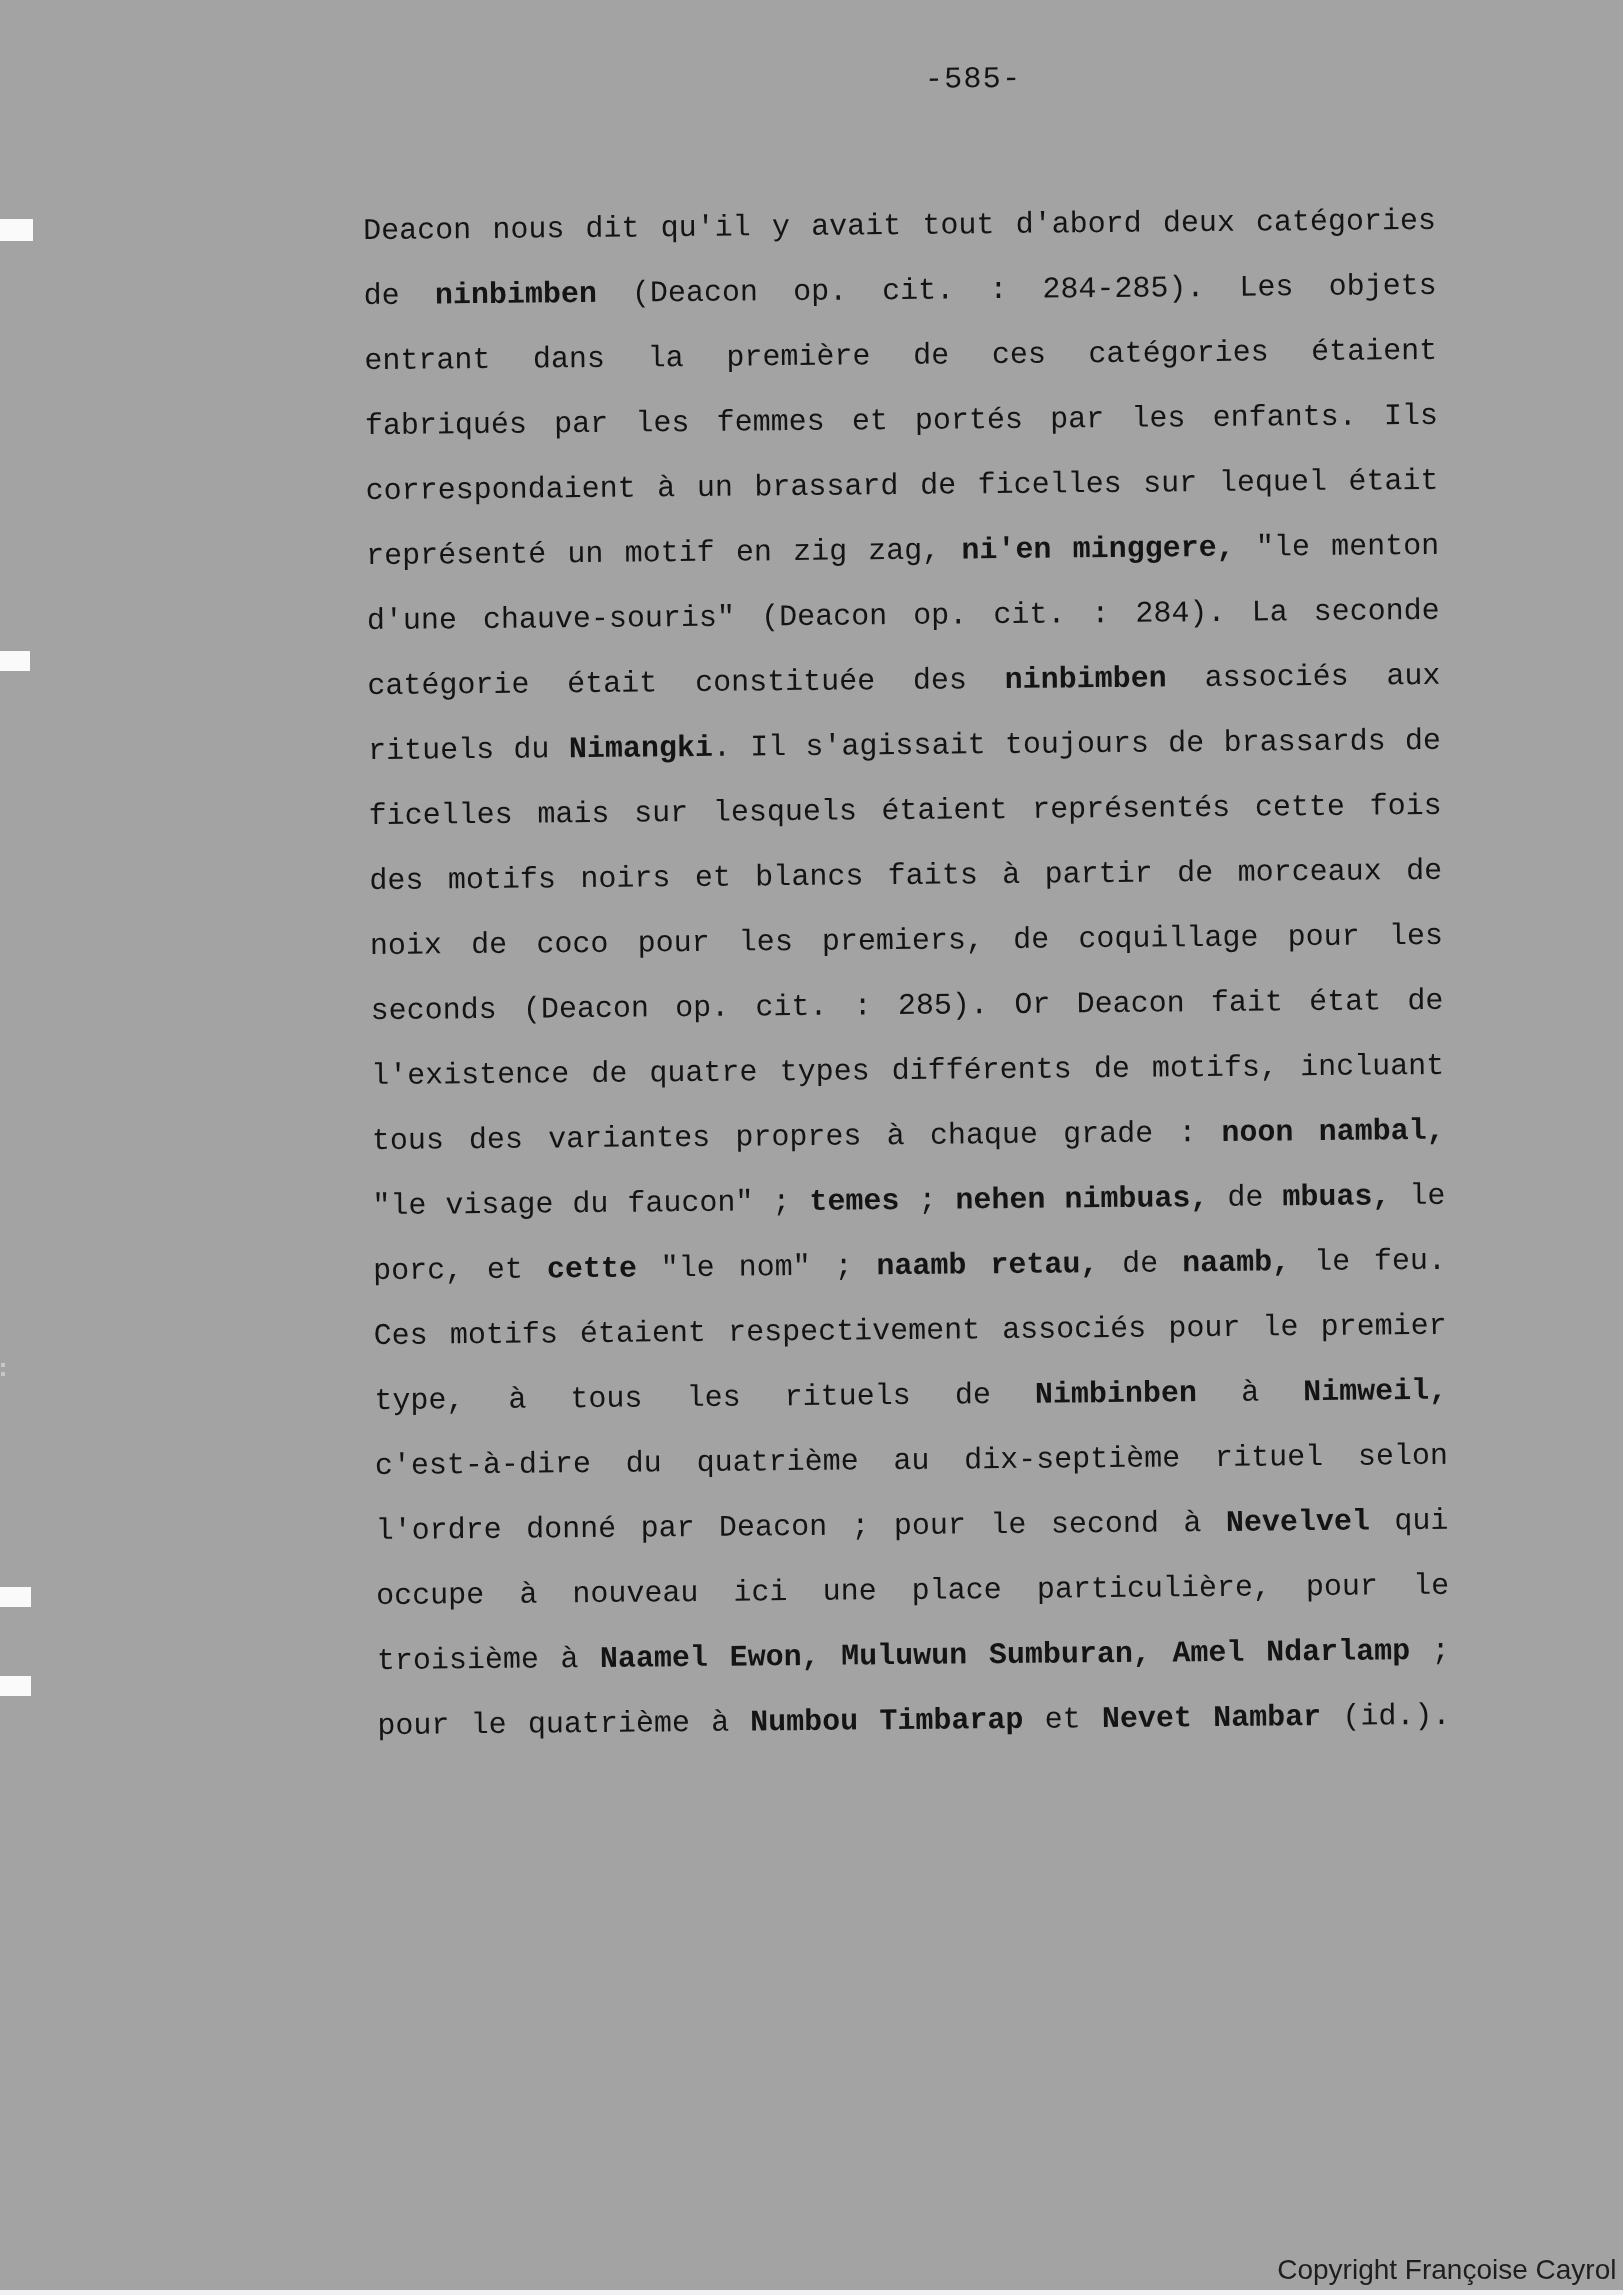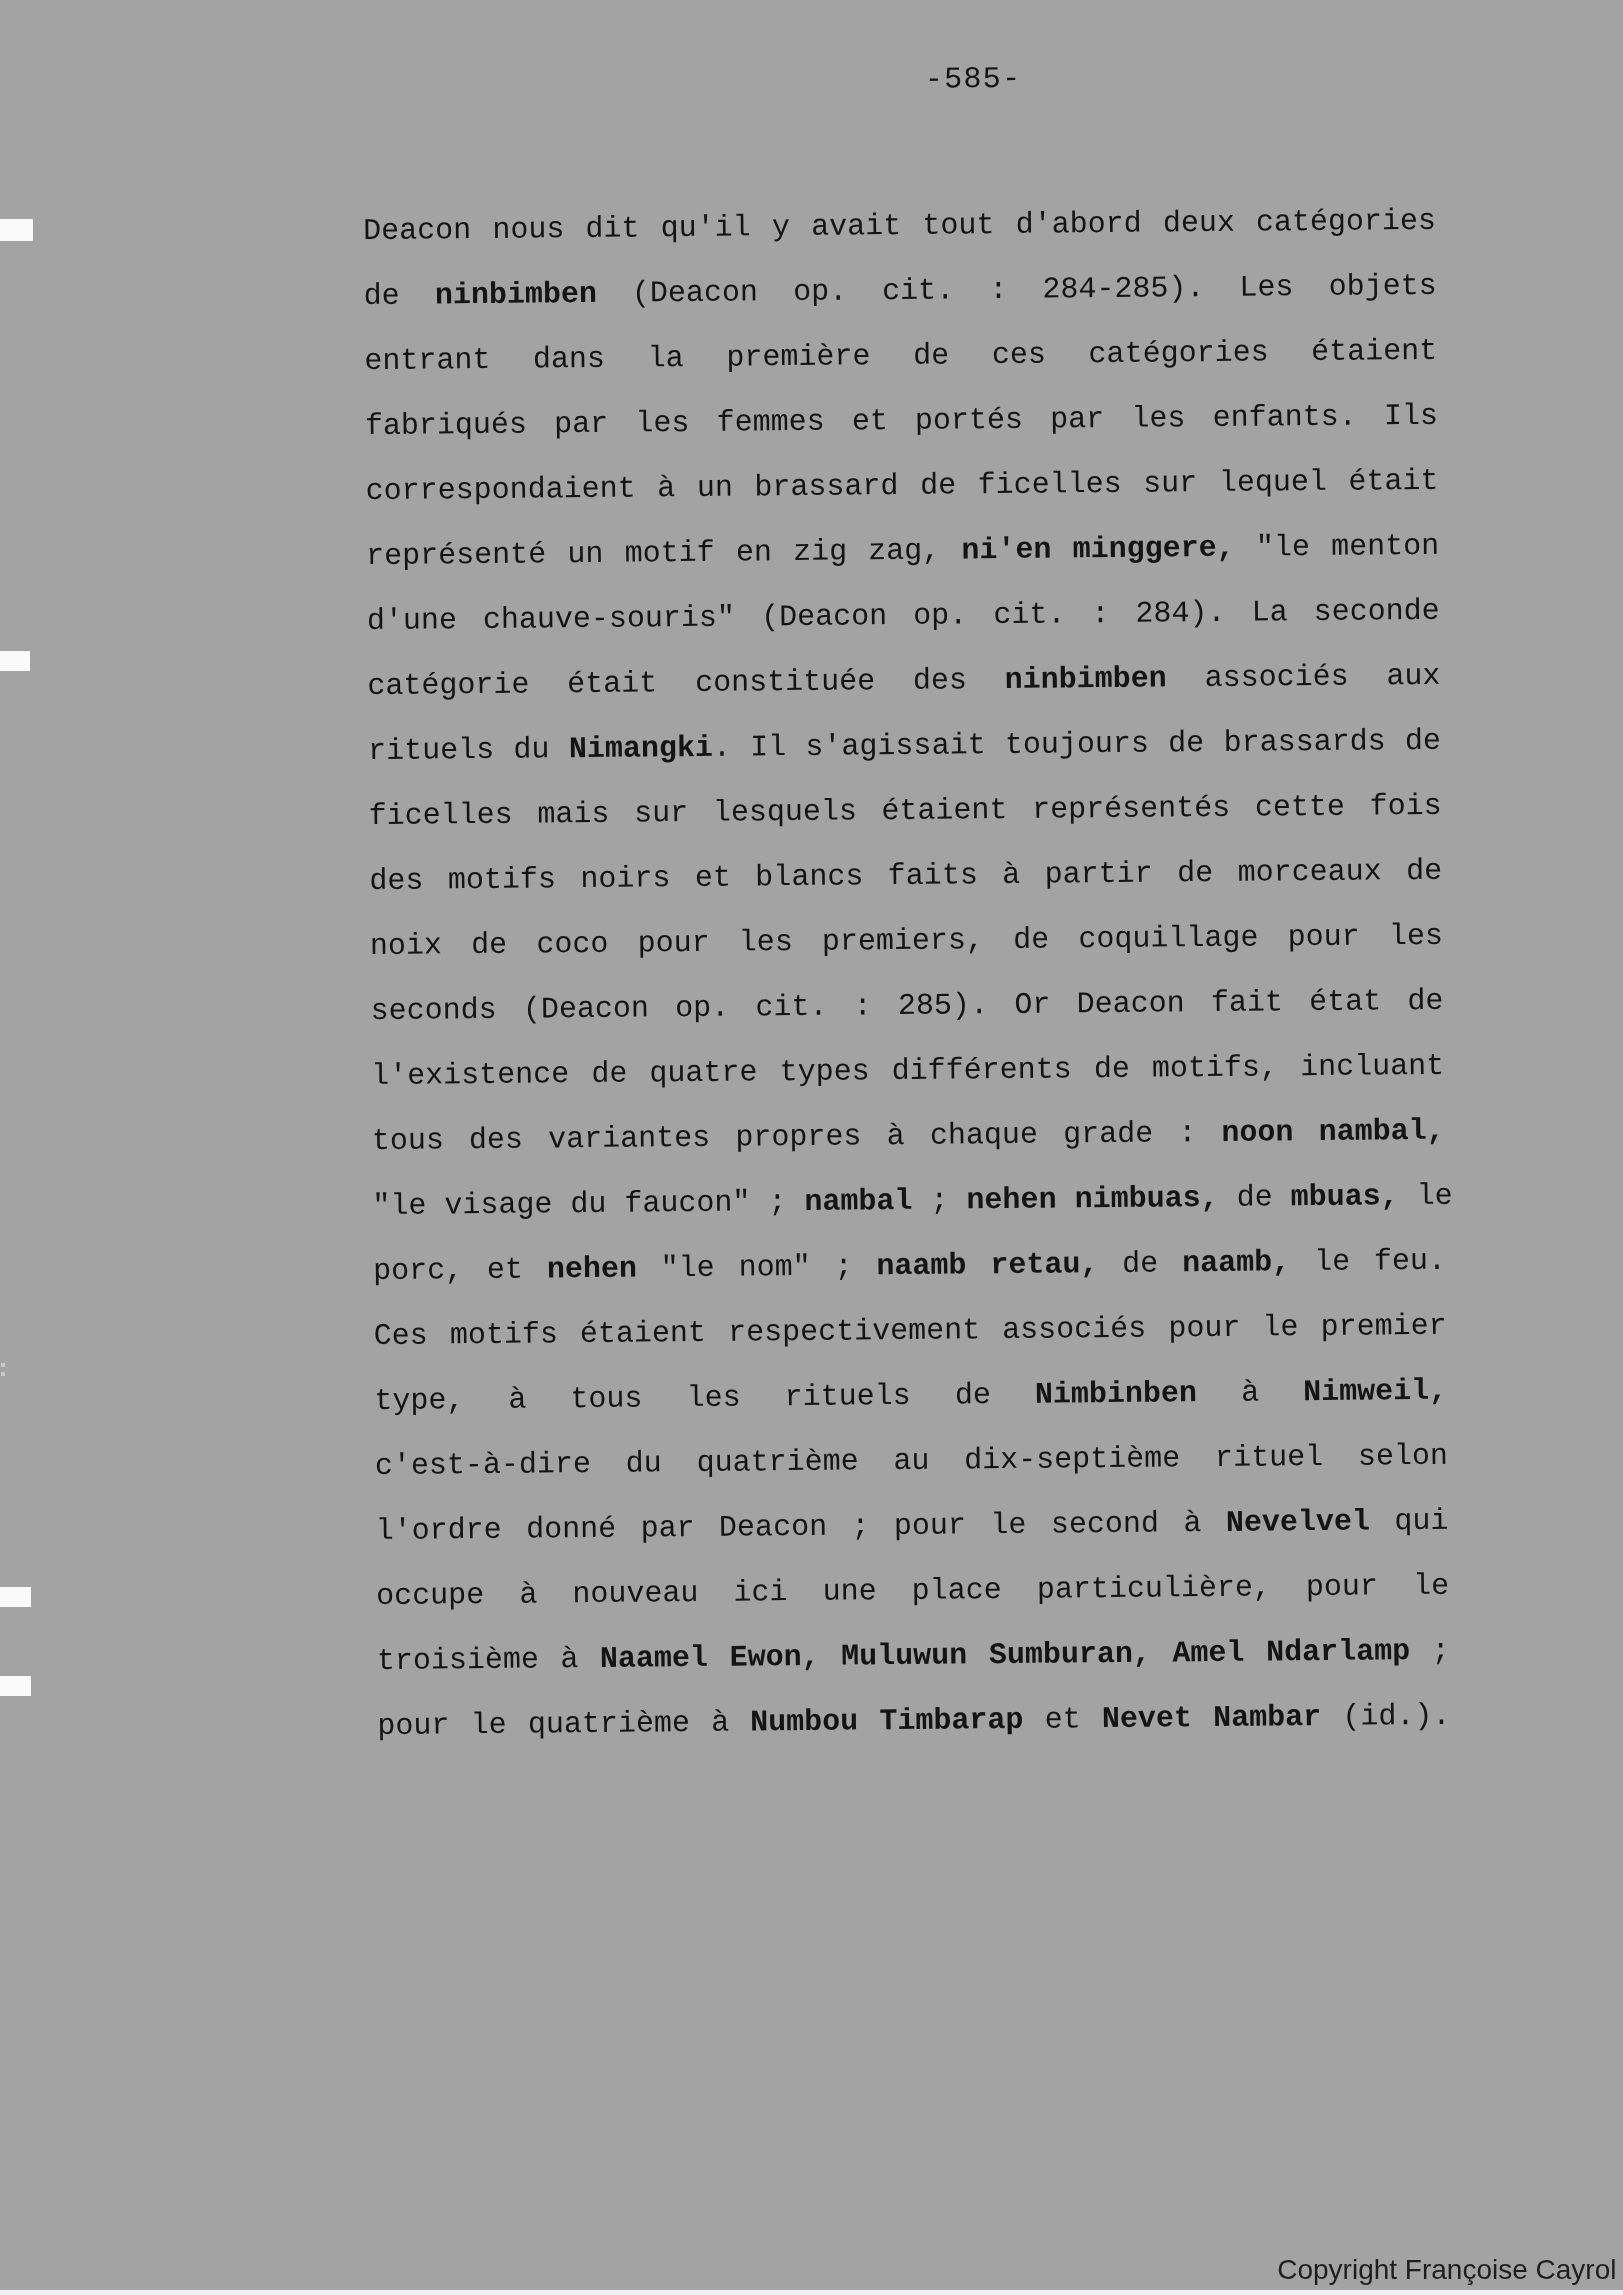"nambal" span.b { text: nambal -> temes }
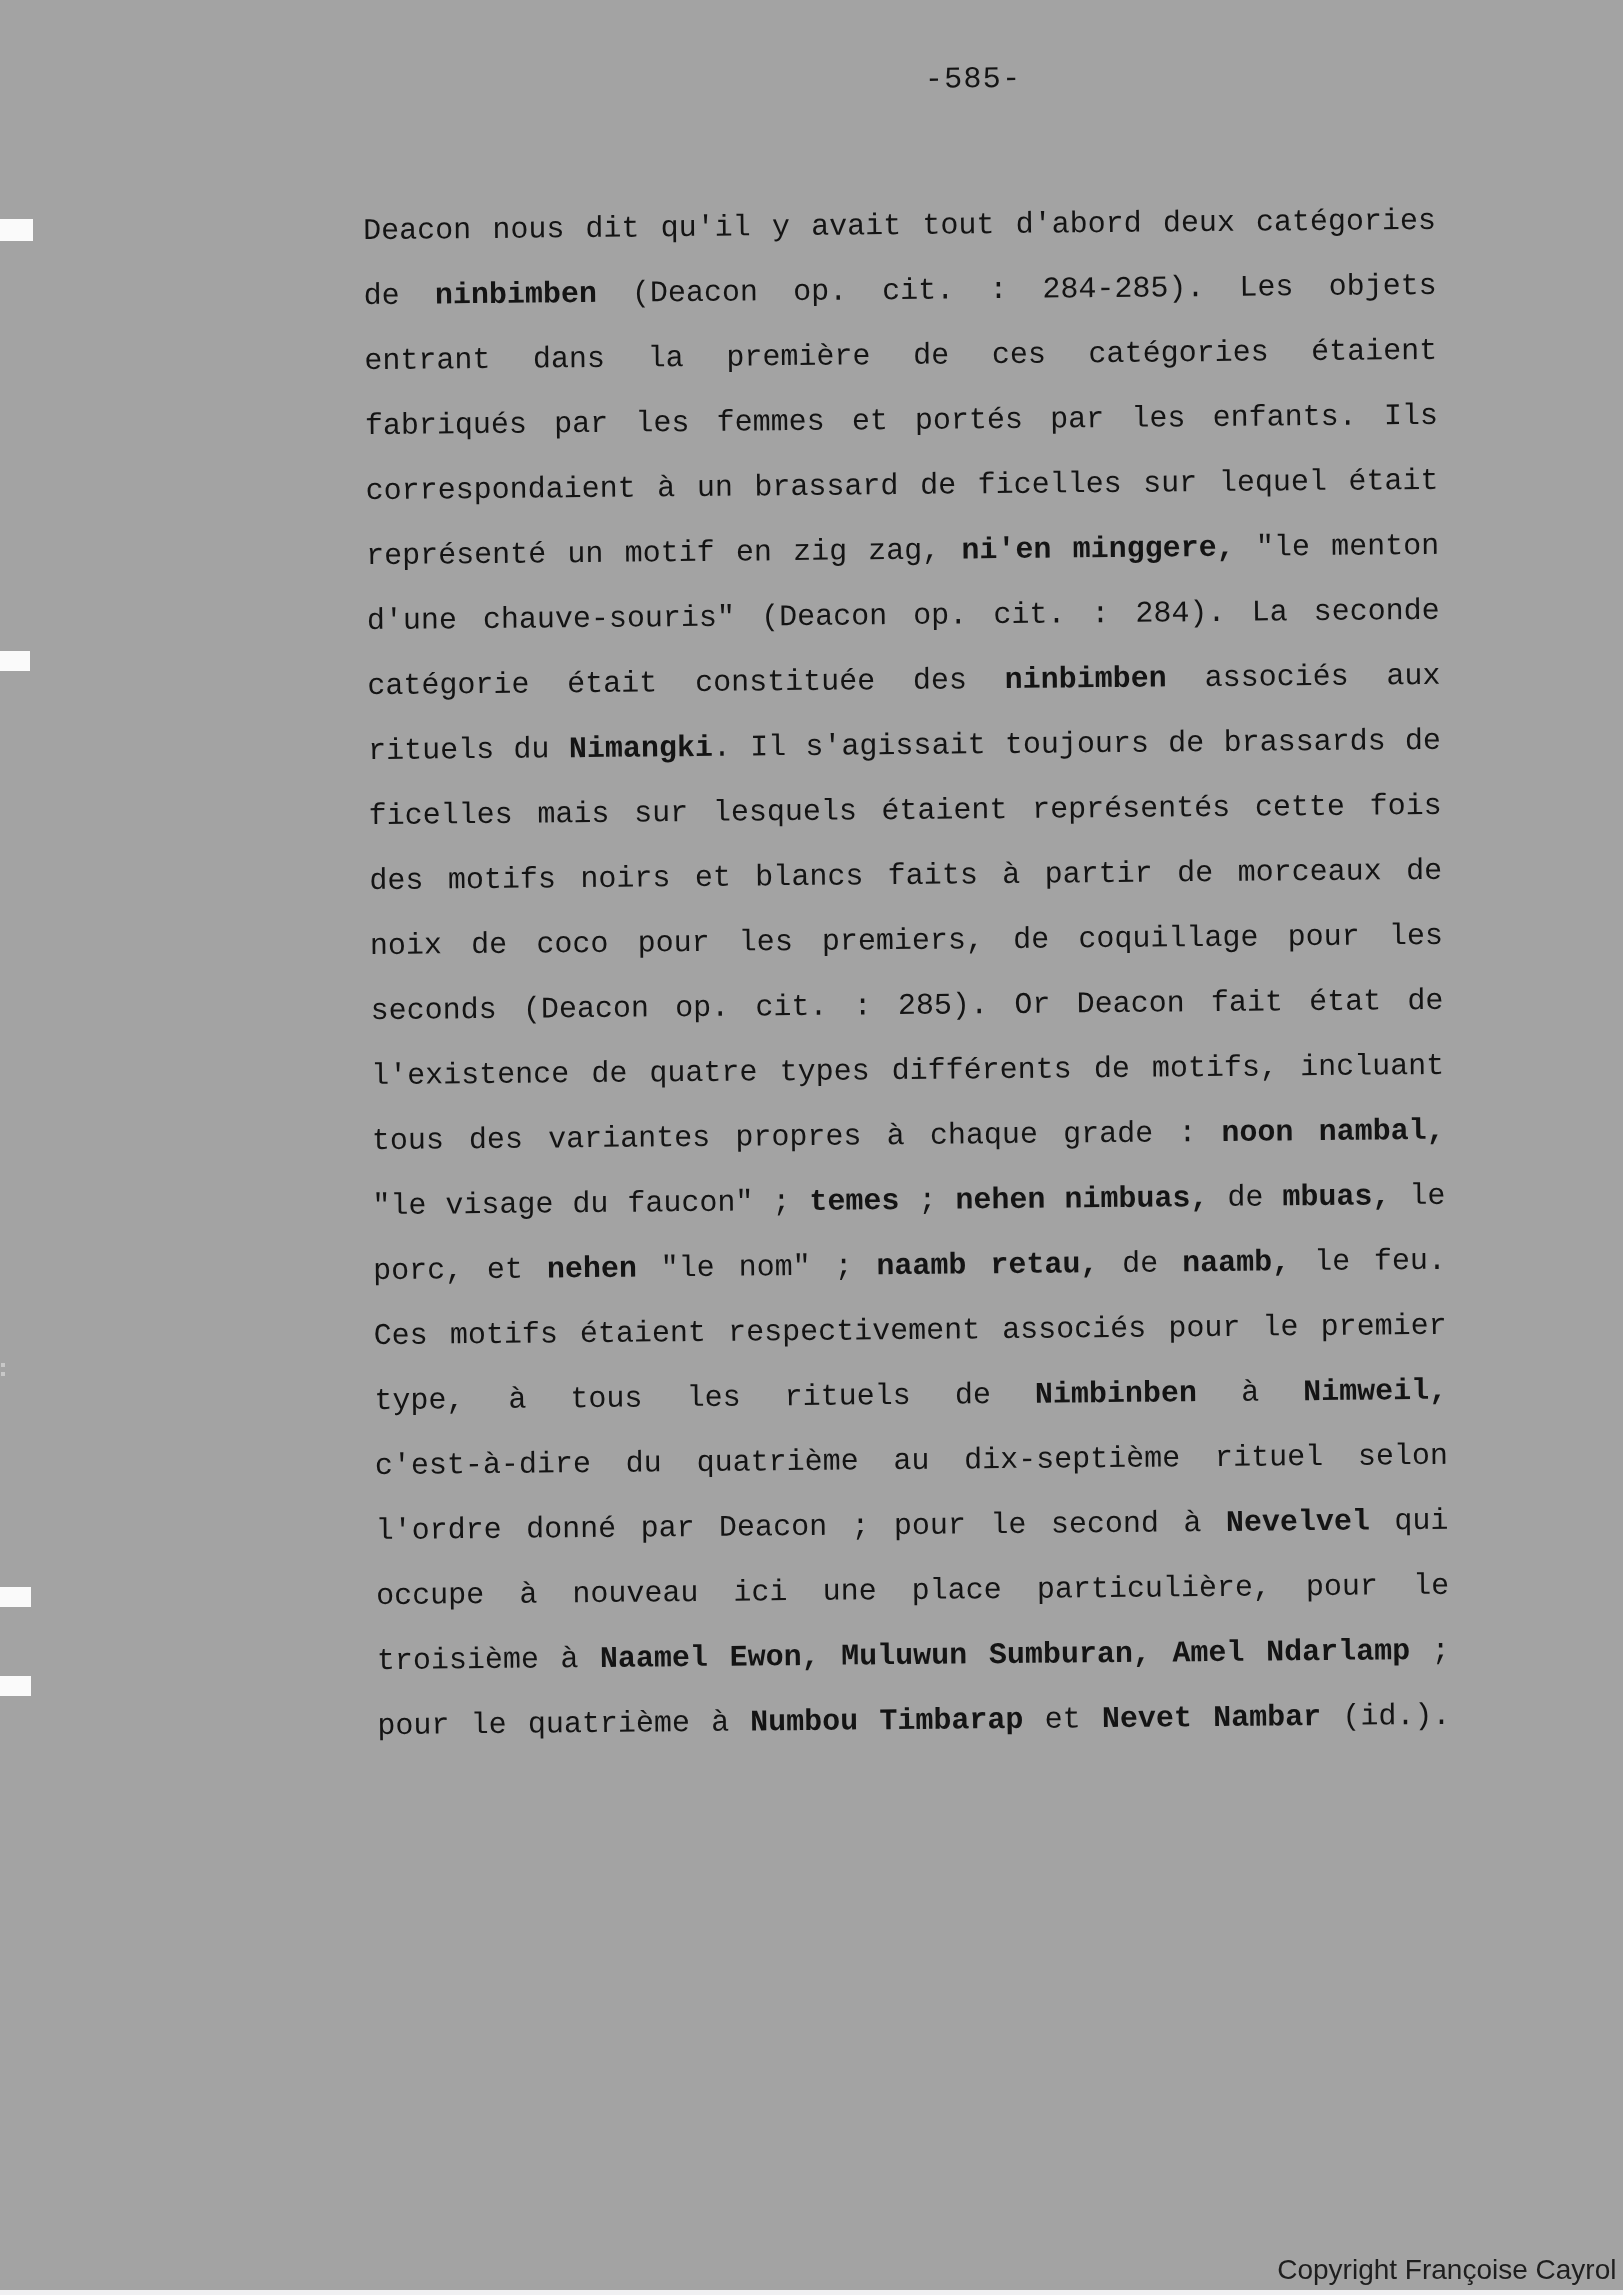"nehen" span.b { text: nehen -> cette }
